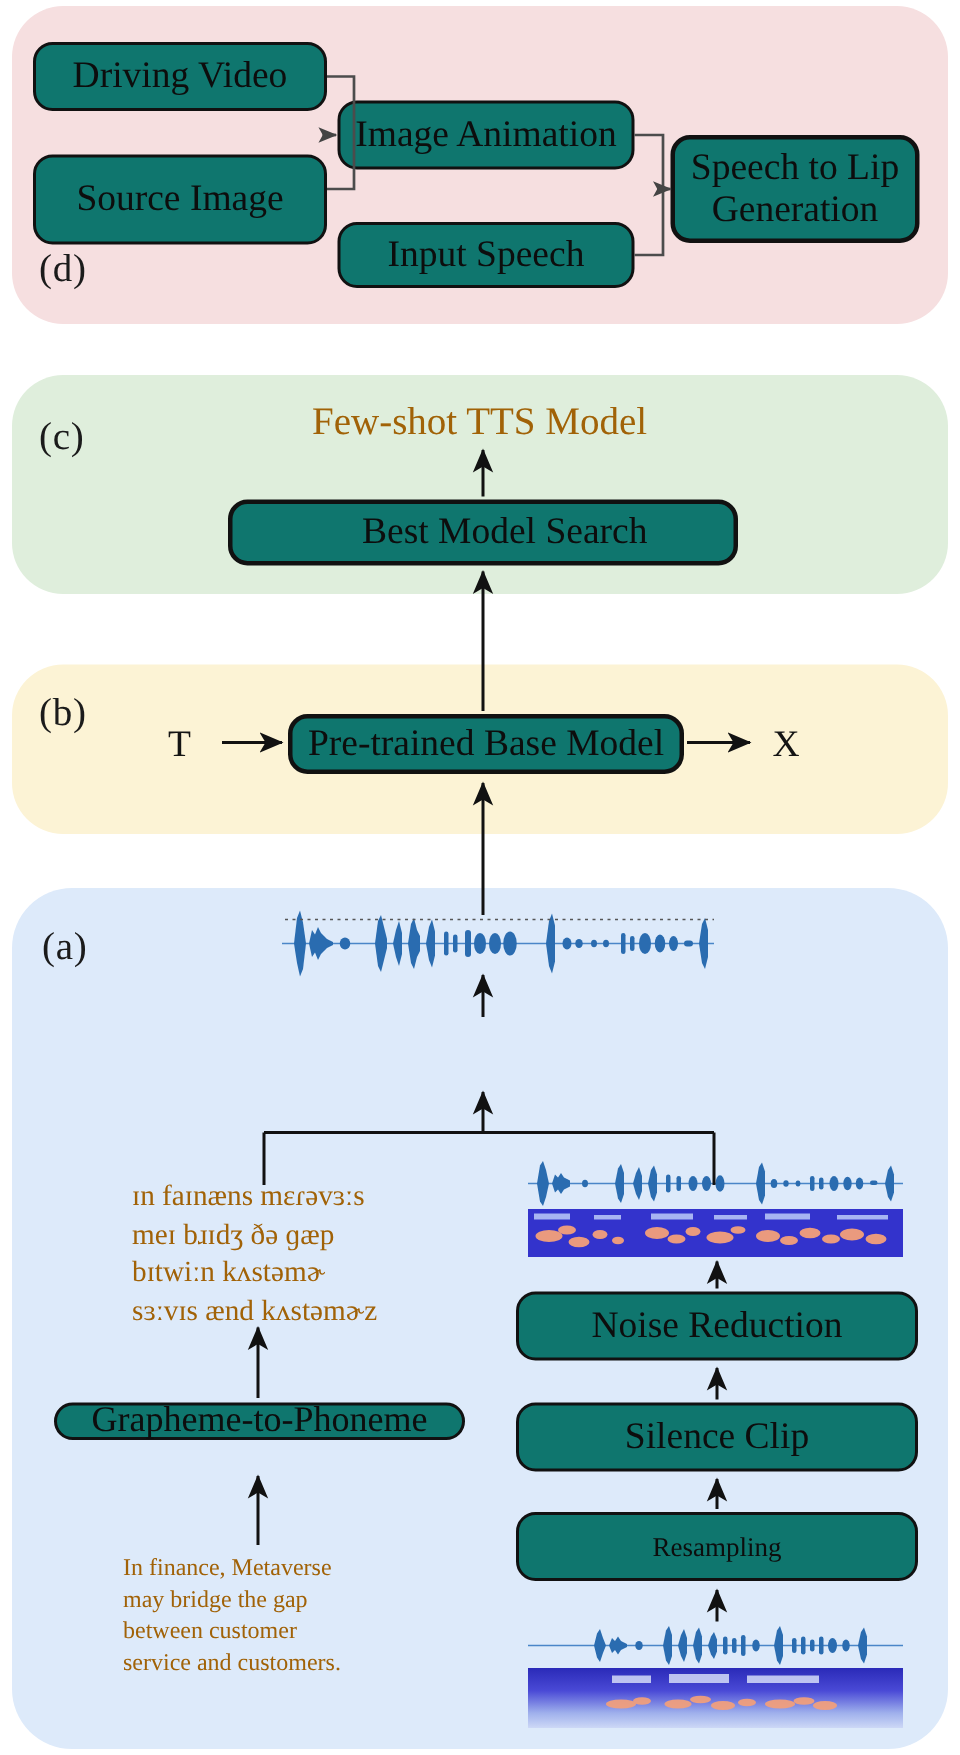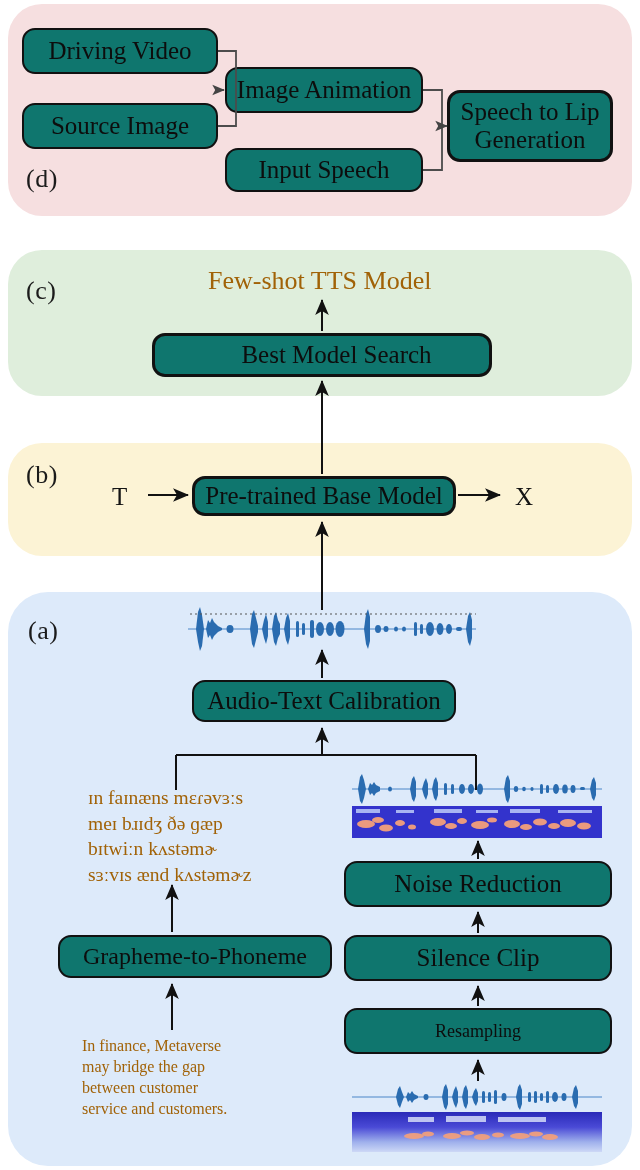"Source Image" div.nodebox { height: 46px -> 60px }
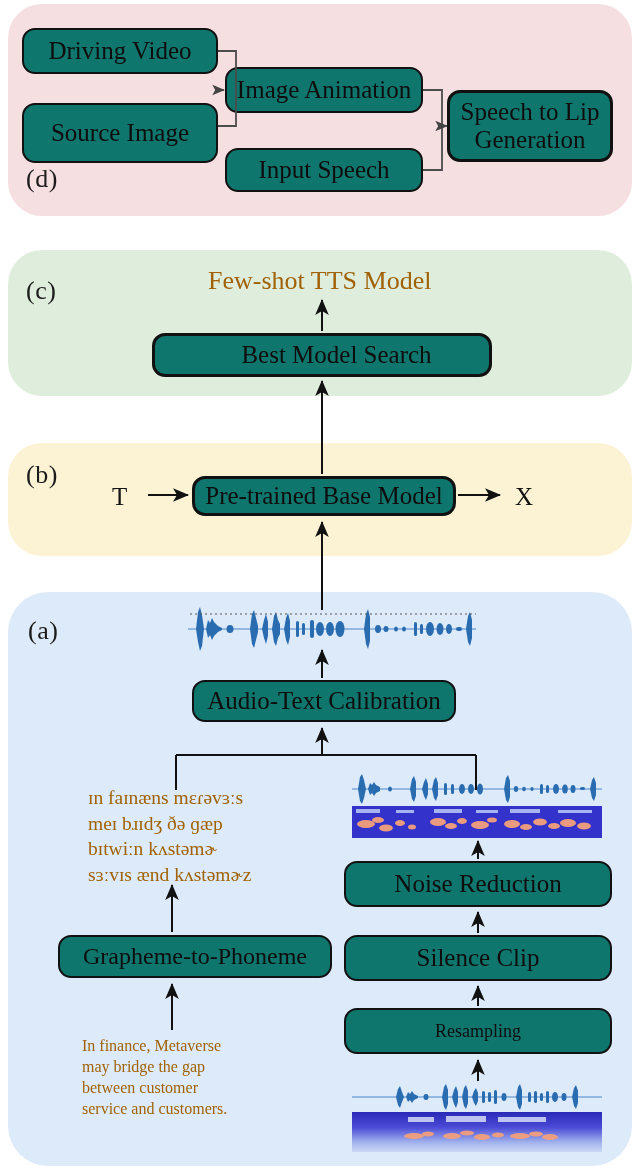"Audio-Text Calibration" div.nodebox { html: <div> <span>Audio-Text Calibration</span> </div> -> none }
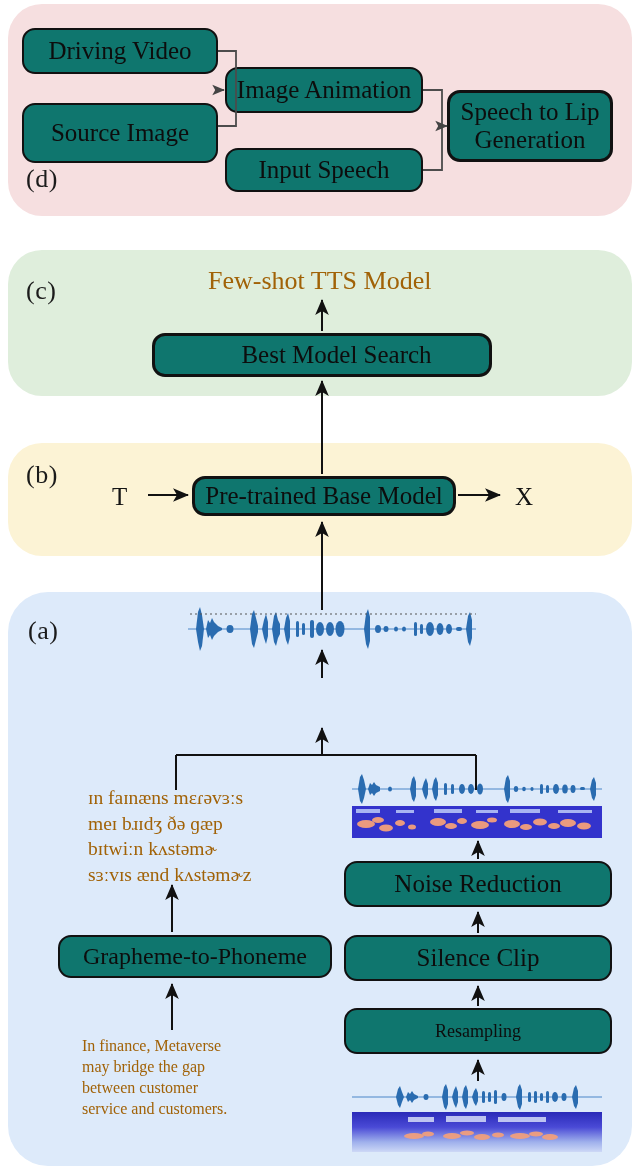"Grapheme-to-Phoneme" div.nodebox { height: 43px -> 25px; margin-left: 22px -> none }
